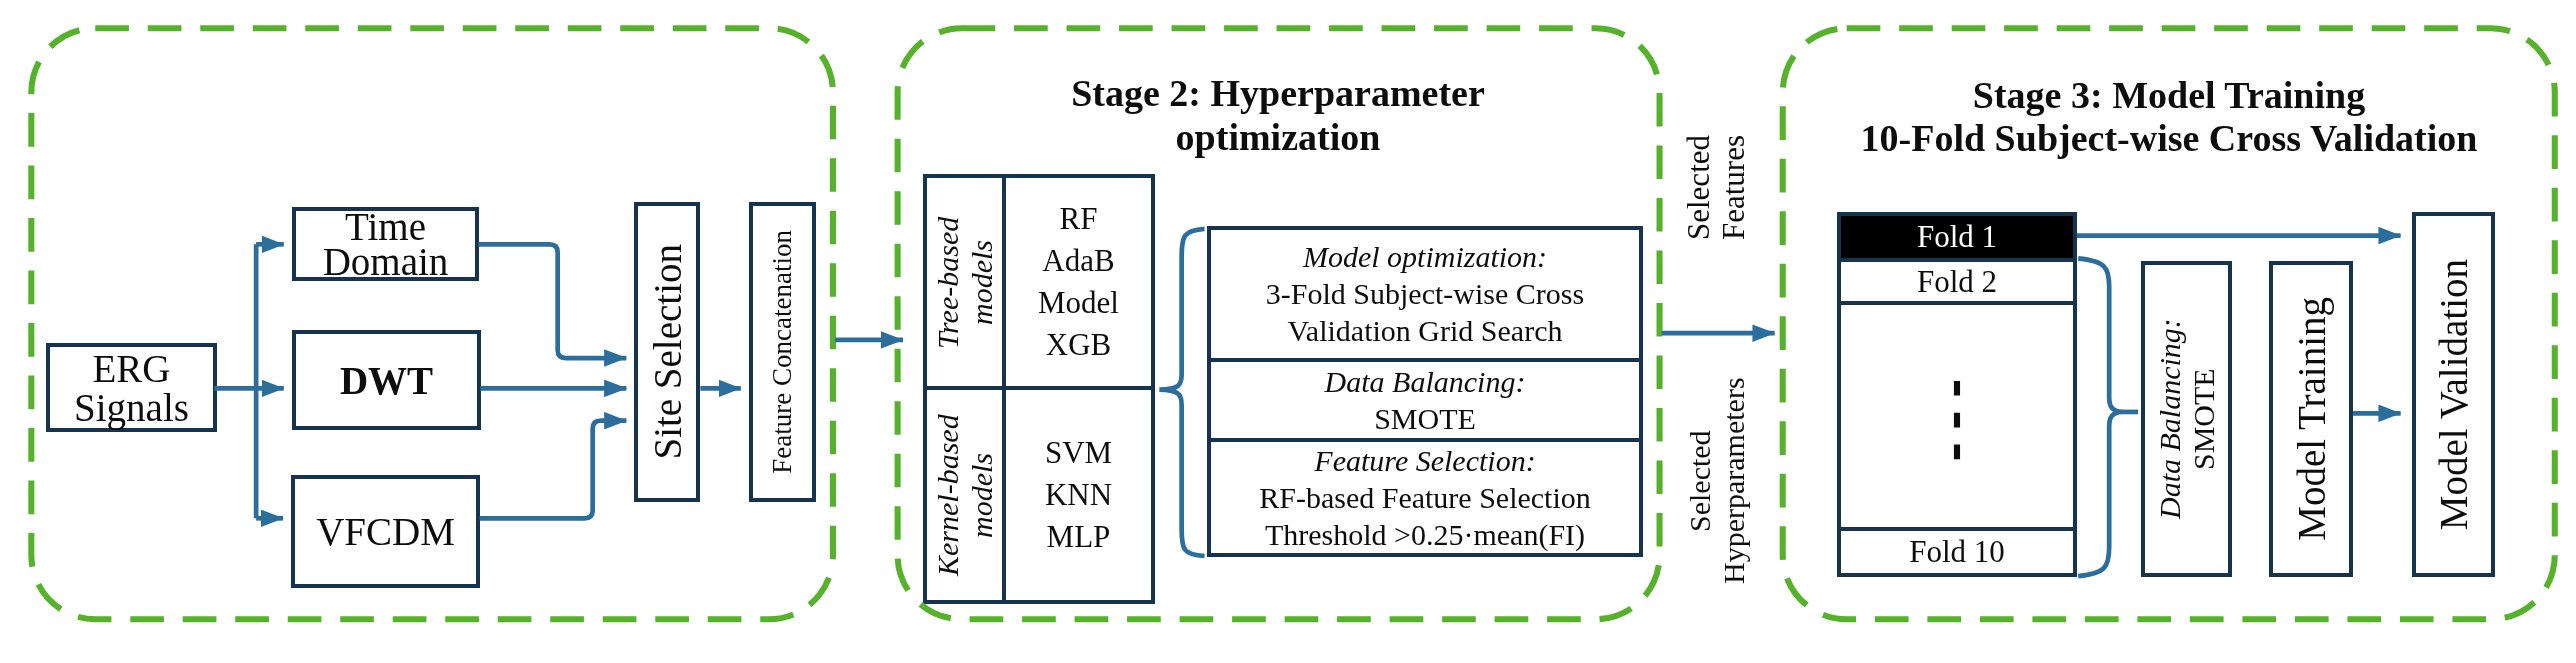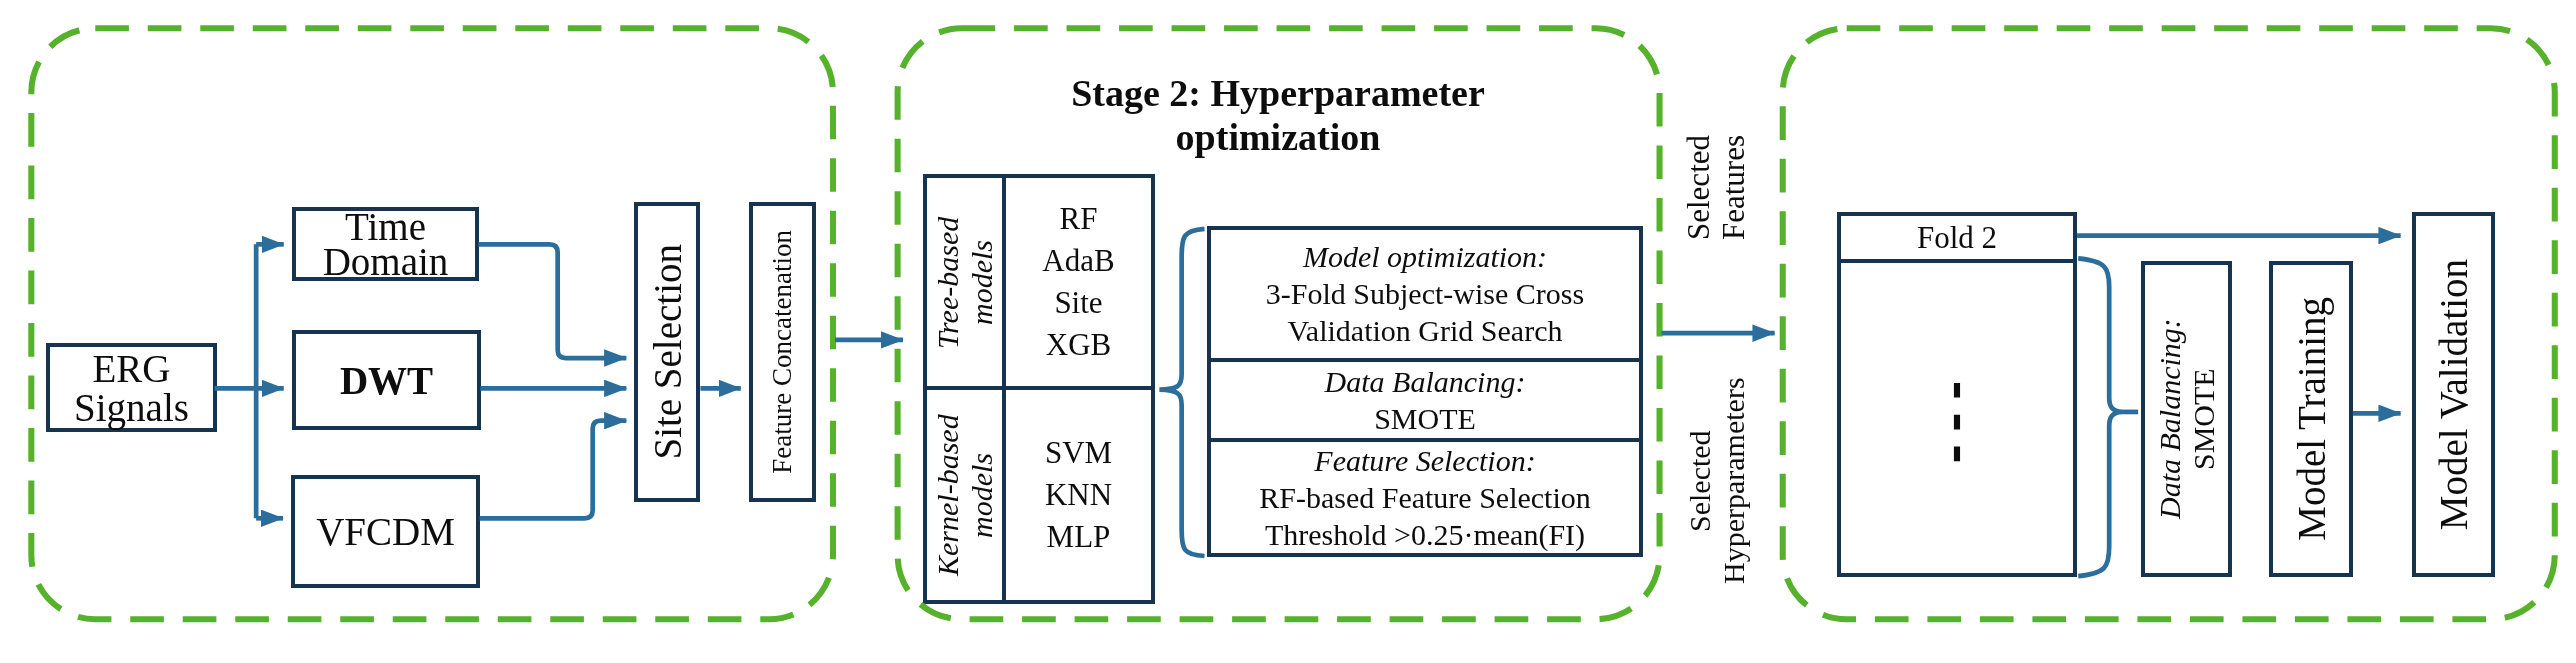"Stage 3: Model Training" div.title { html: none -> <div><div>Stage 3: Model Training</div><div>10-Fold Subject-wise Cross Validation</div></div> }
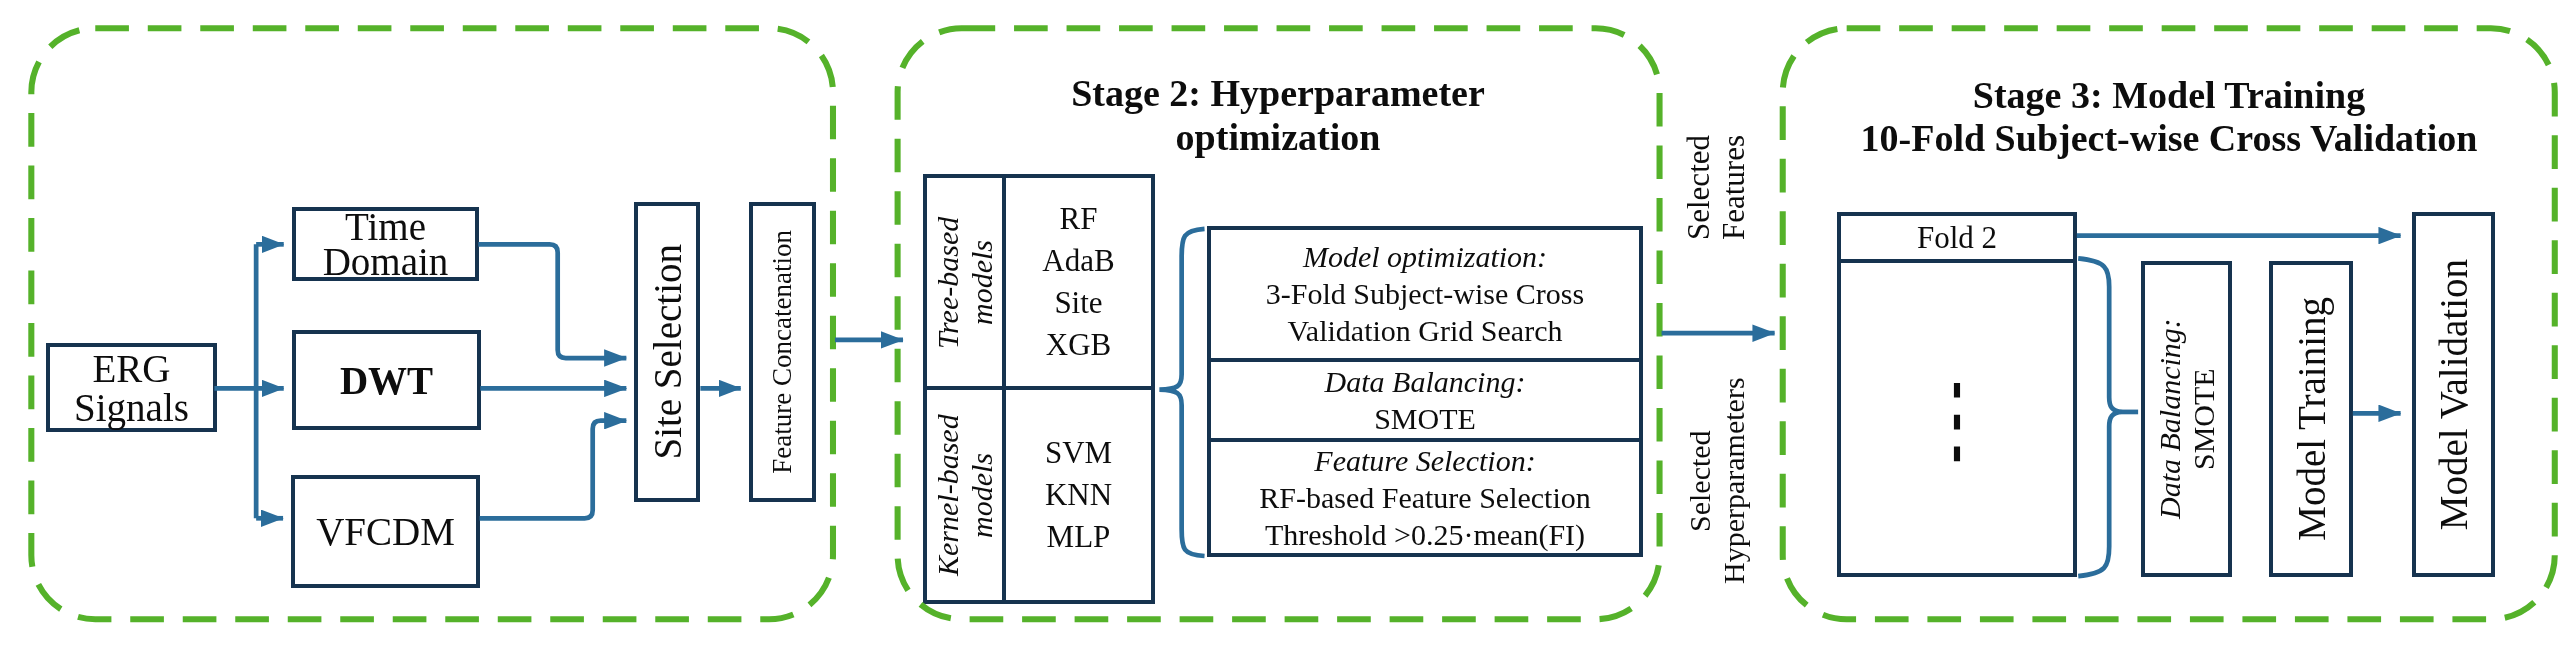"Fold 1" div.fold { html: none -> <div> <span>Fold 1</span> </div> }
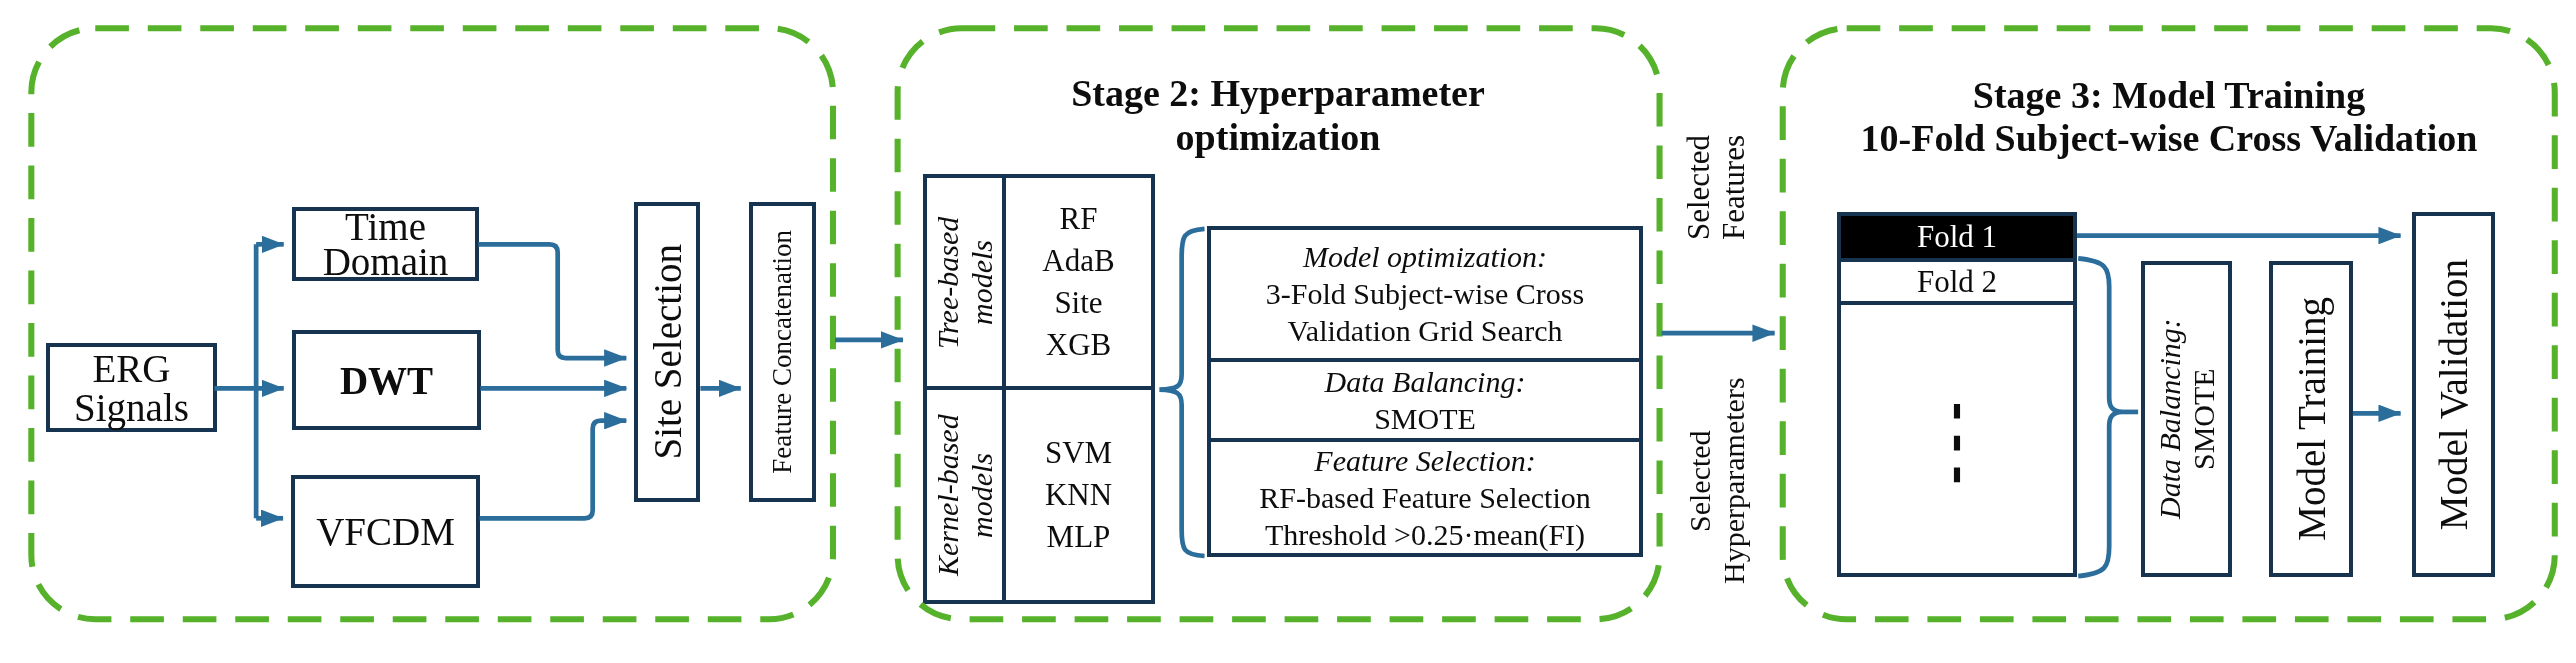"Site" div { text: Site -> Model }
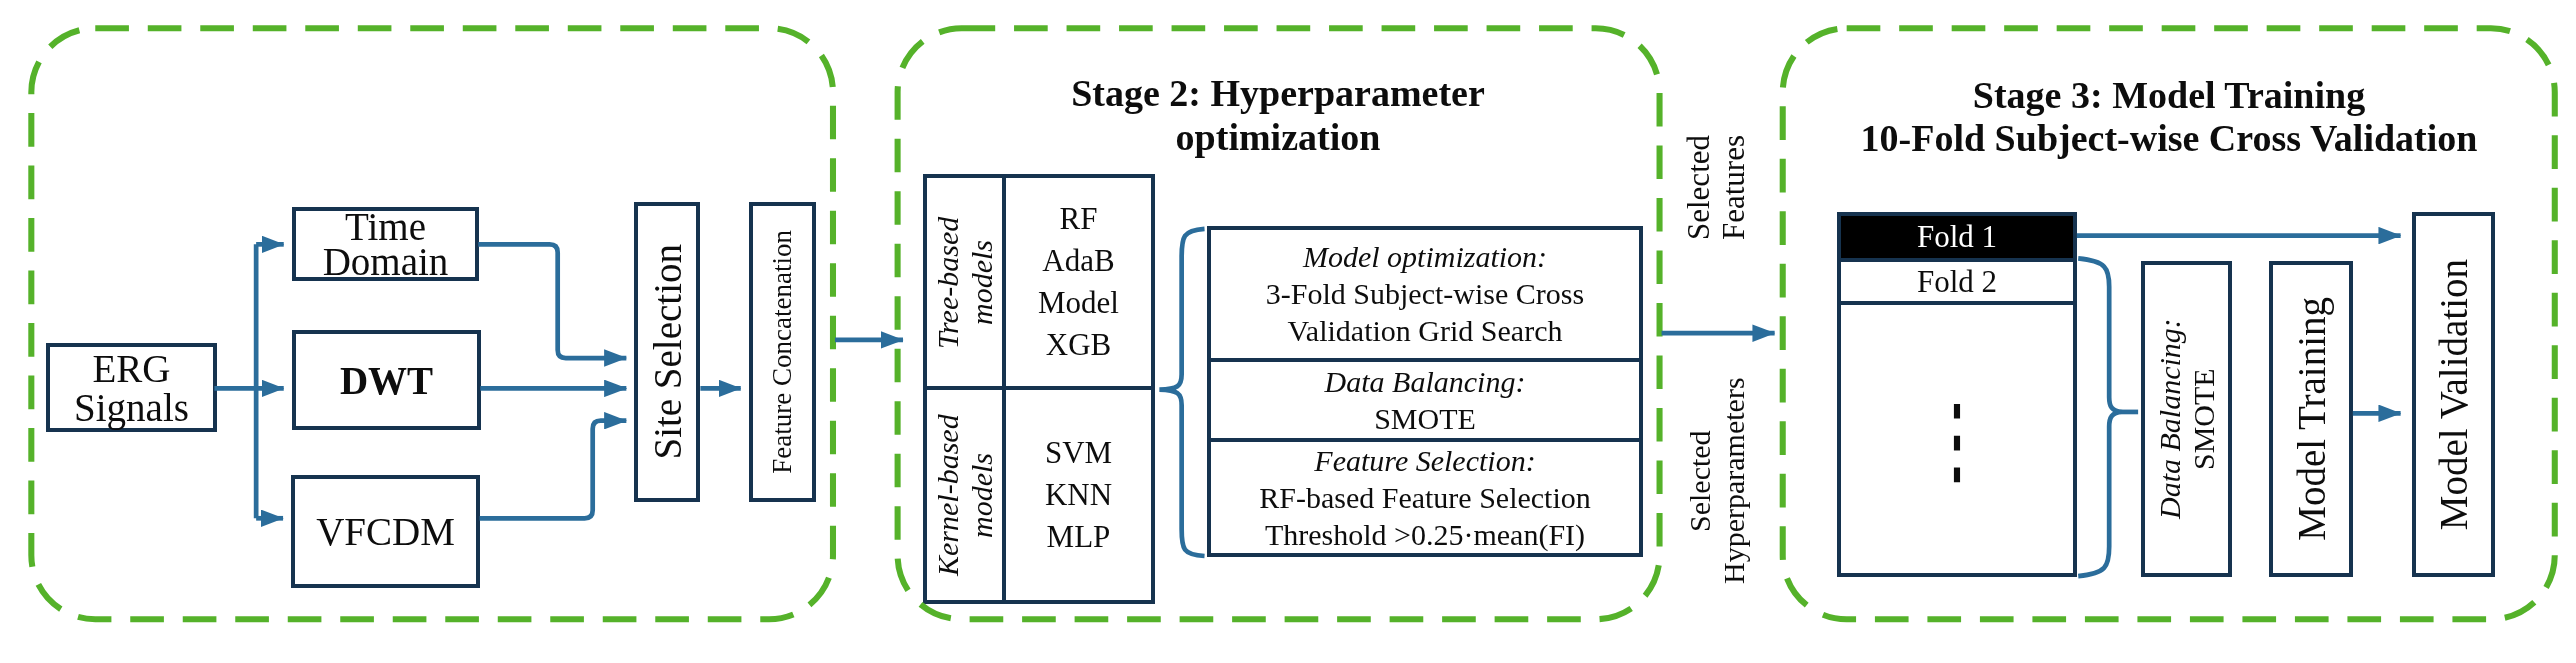"Fold 10" div.fold { html: none -> <div> <span>Fold 10</span> </div> }
